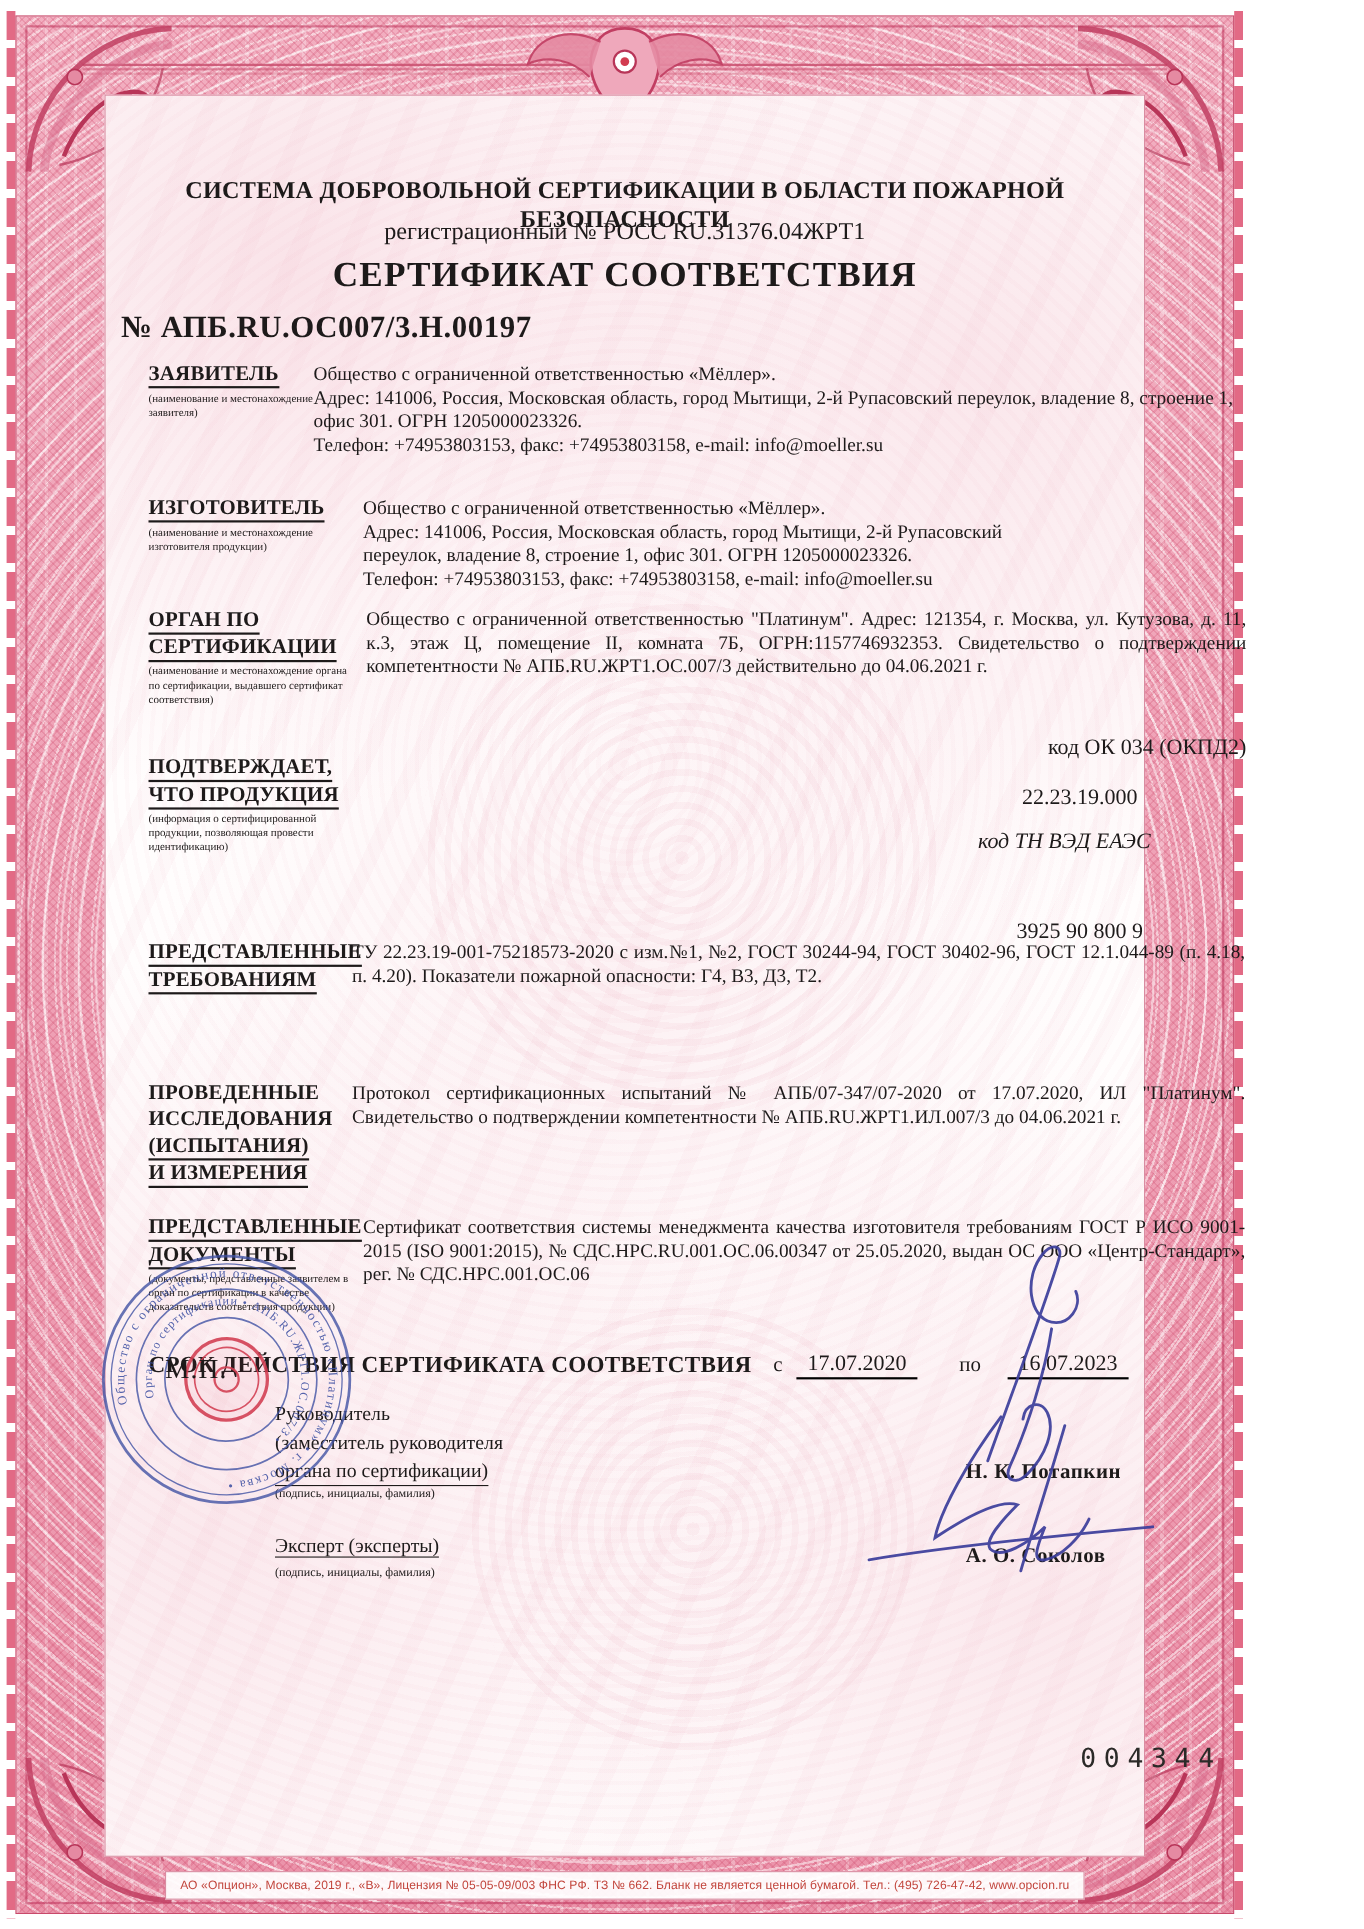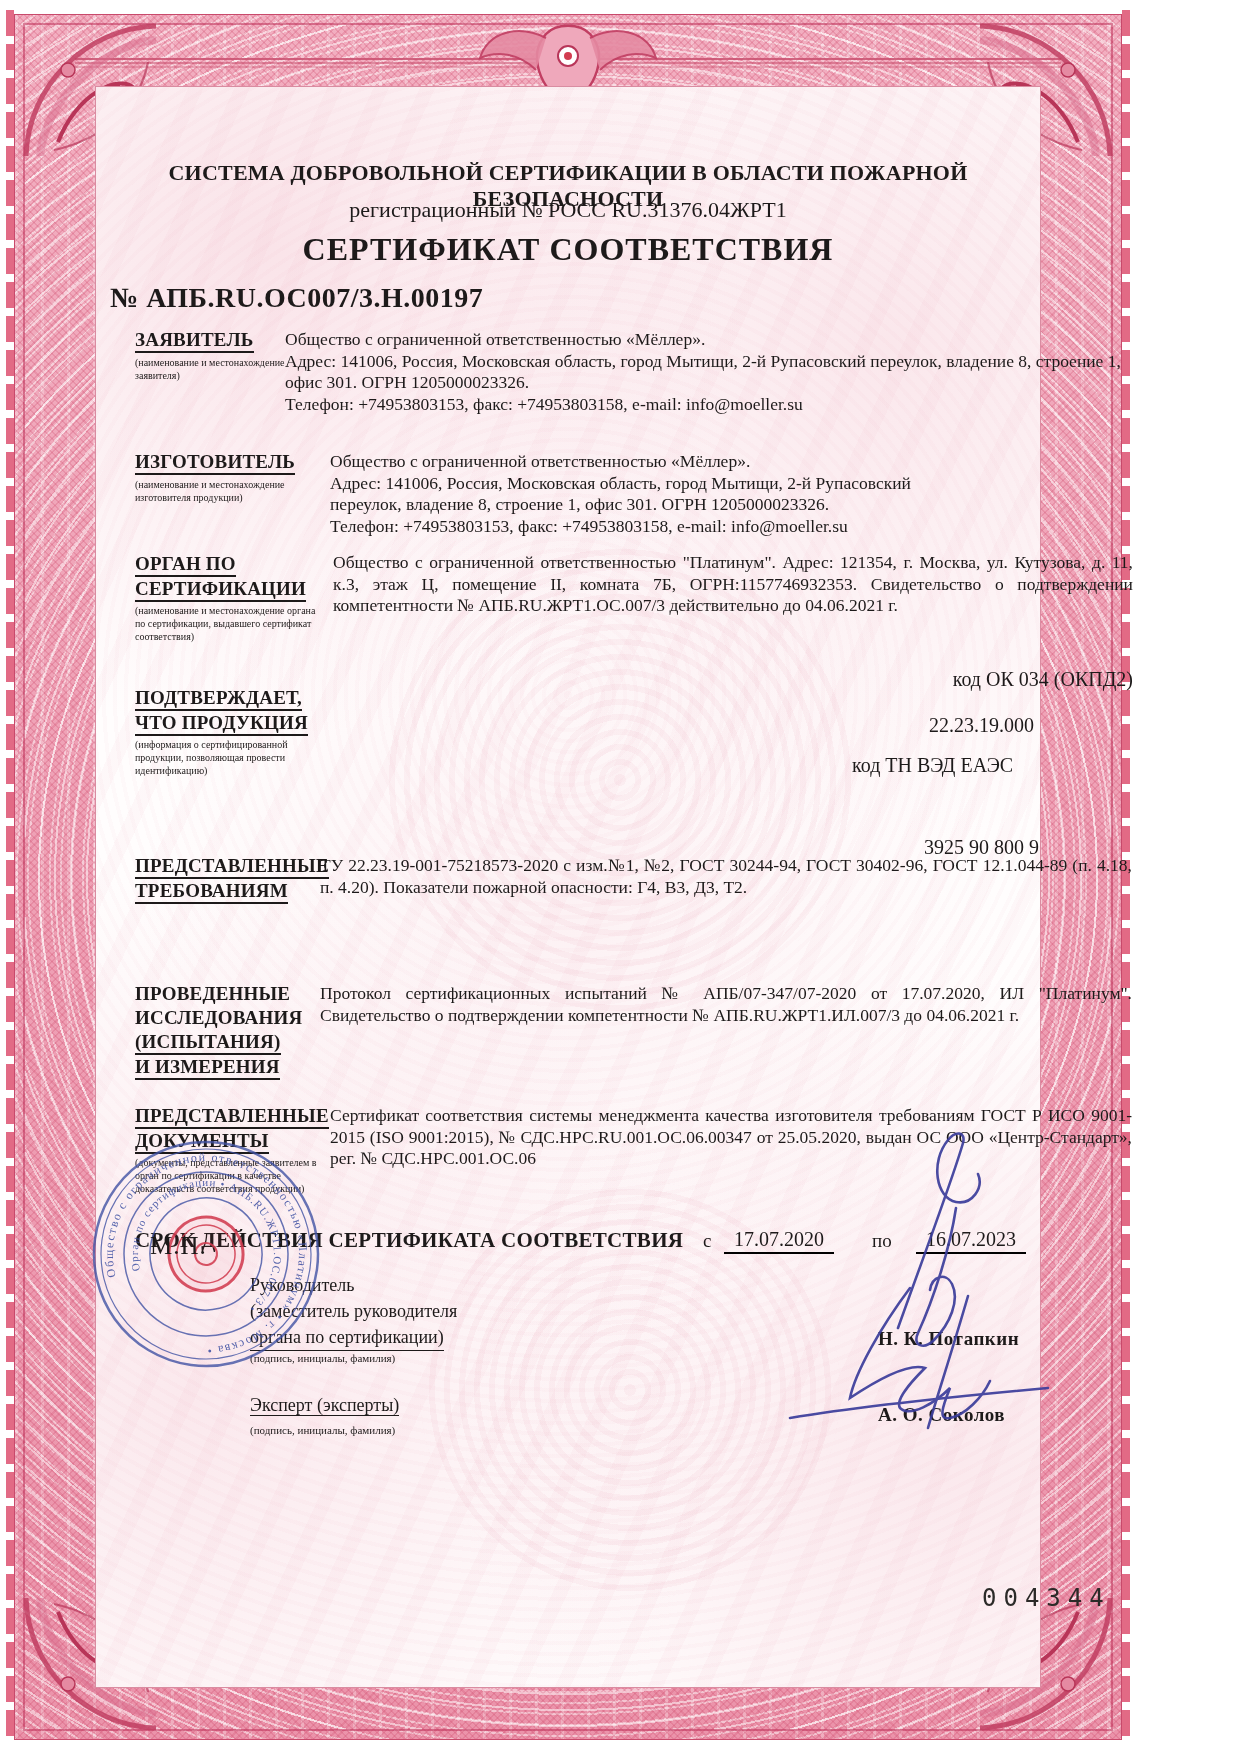"код ТН ВЭД ЕАЭС" div.abs { font-style: none -> italic; left: 852px -> 816px; text-align: left -> center }
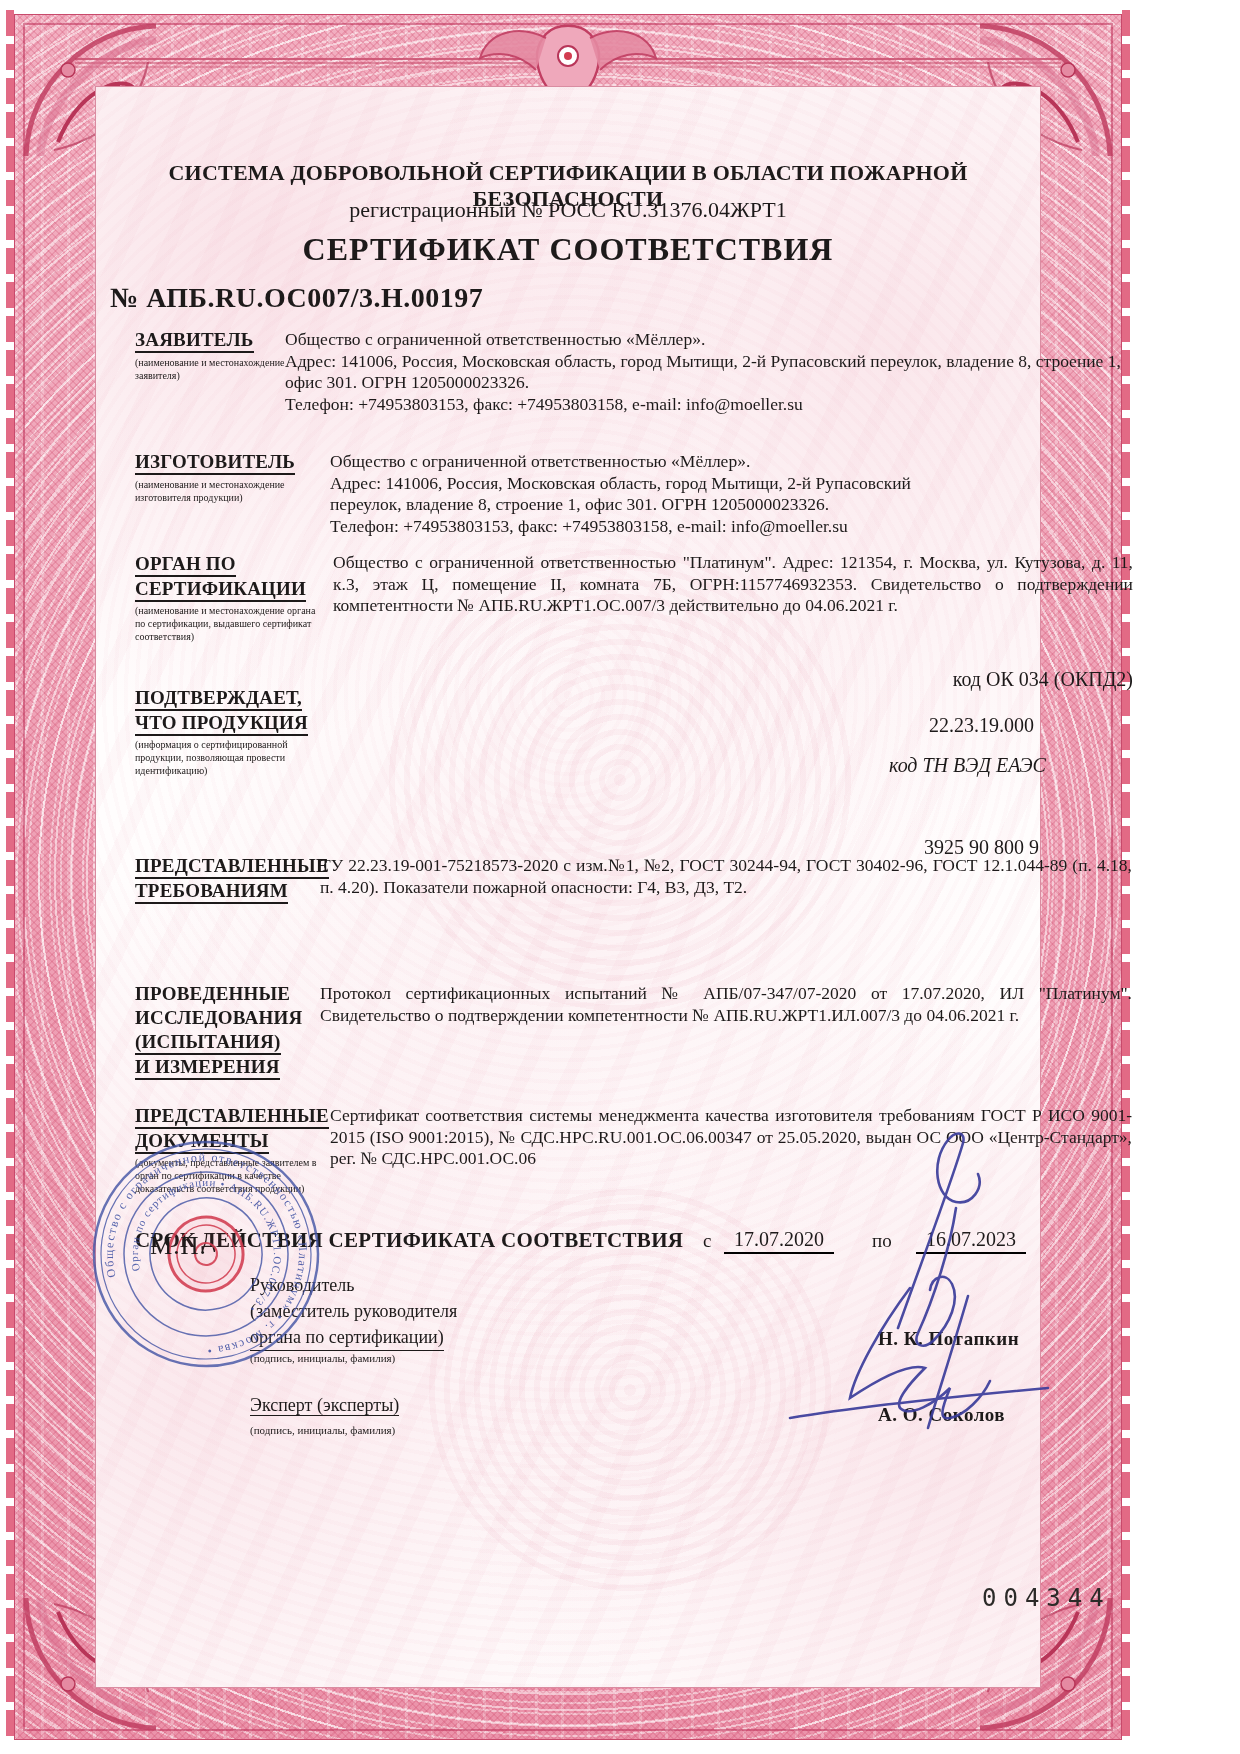"АО «Опцион», Москва, 2019 г.," div.footer-strip { html: none -> <div>АО «Опцион», Москва, 2019 г., «В», Лицензия № 05-05-09/003 ФНС РФ. ТЗ № 662. Бланк не является ценной бумагой. Тел.: (495) 726-47-42, www.opcion.ru</div> }
